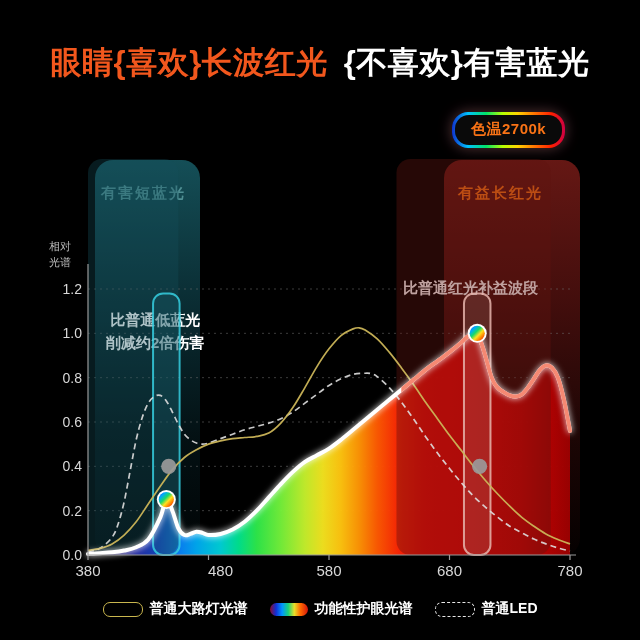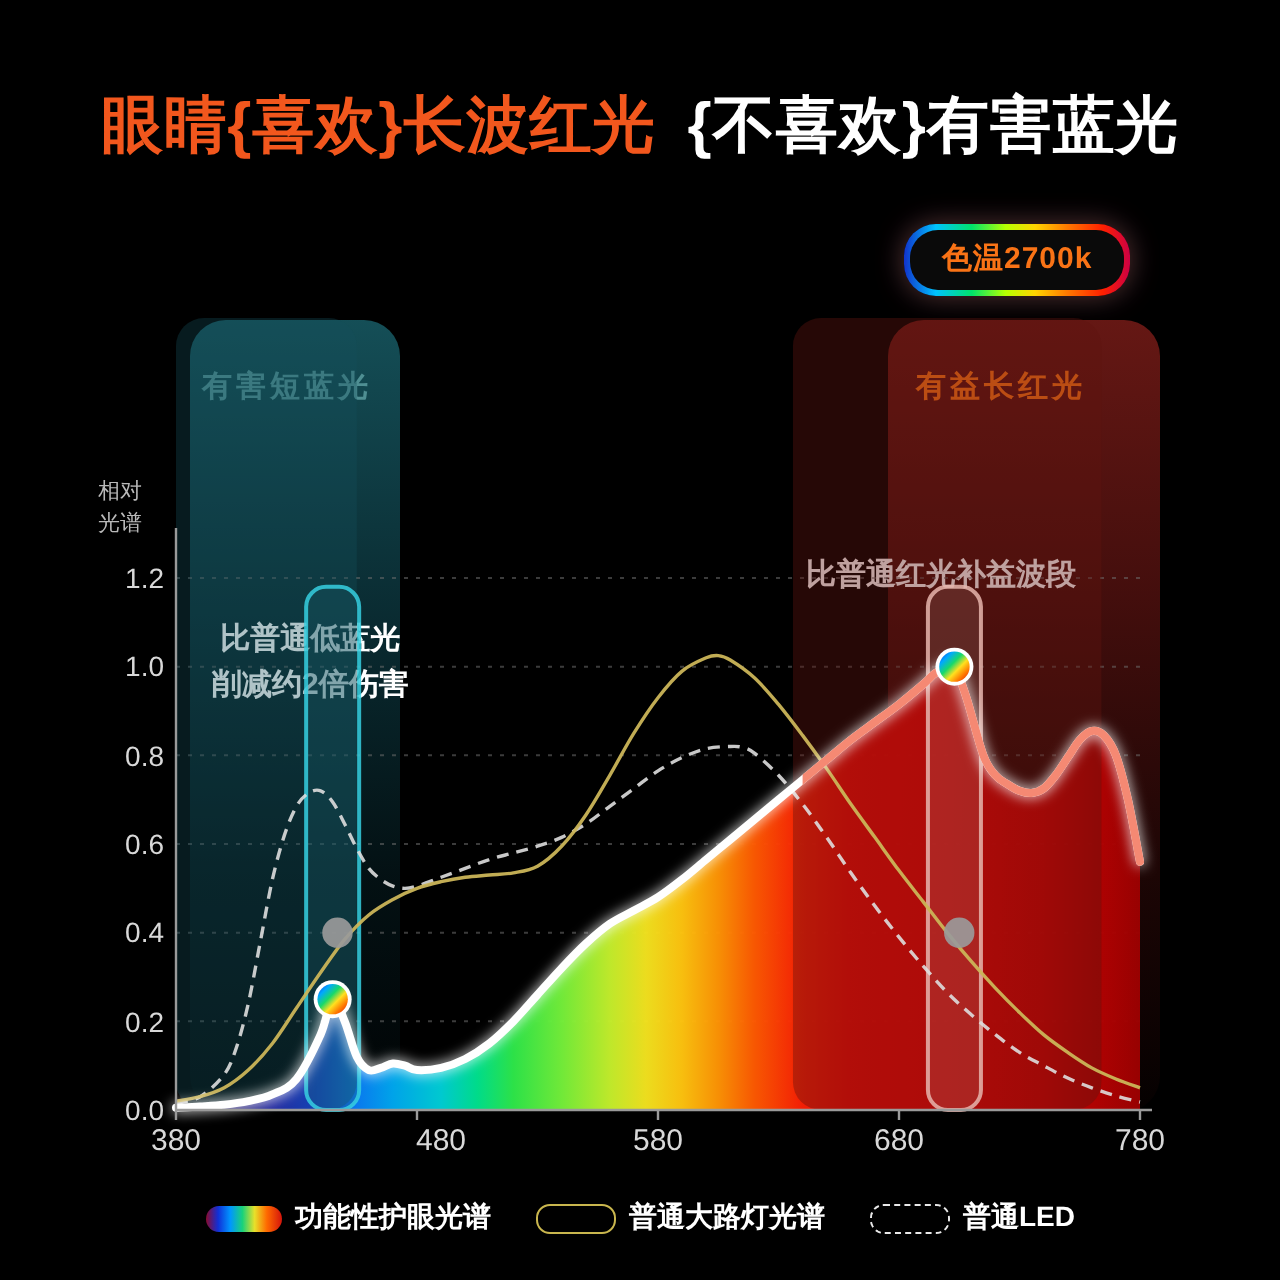"功能性护眼光谱" div.legend-item { order: before "普通大路灯光谱" -> after "普通大路灯光谱" }
